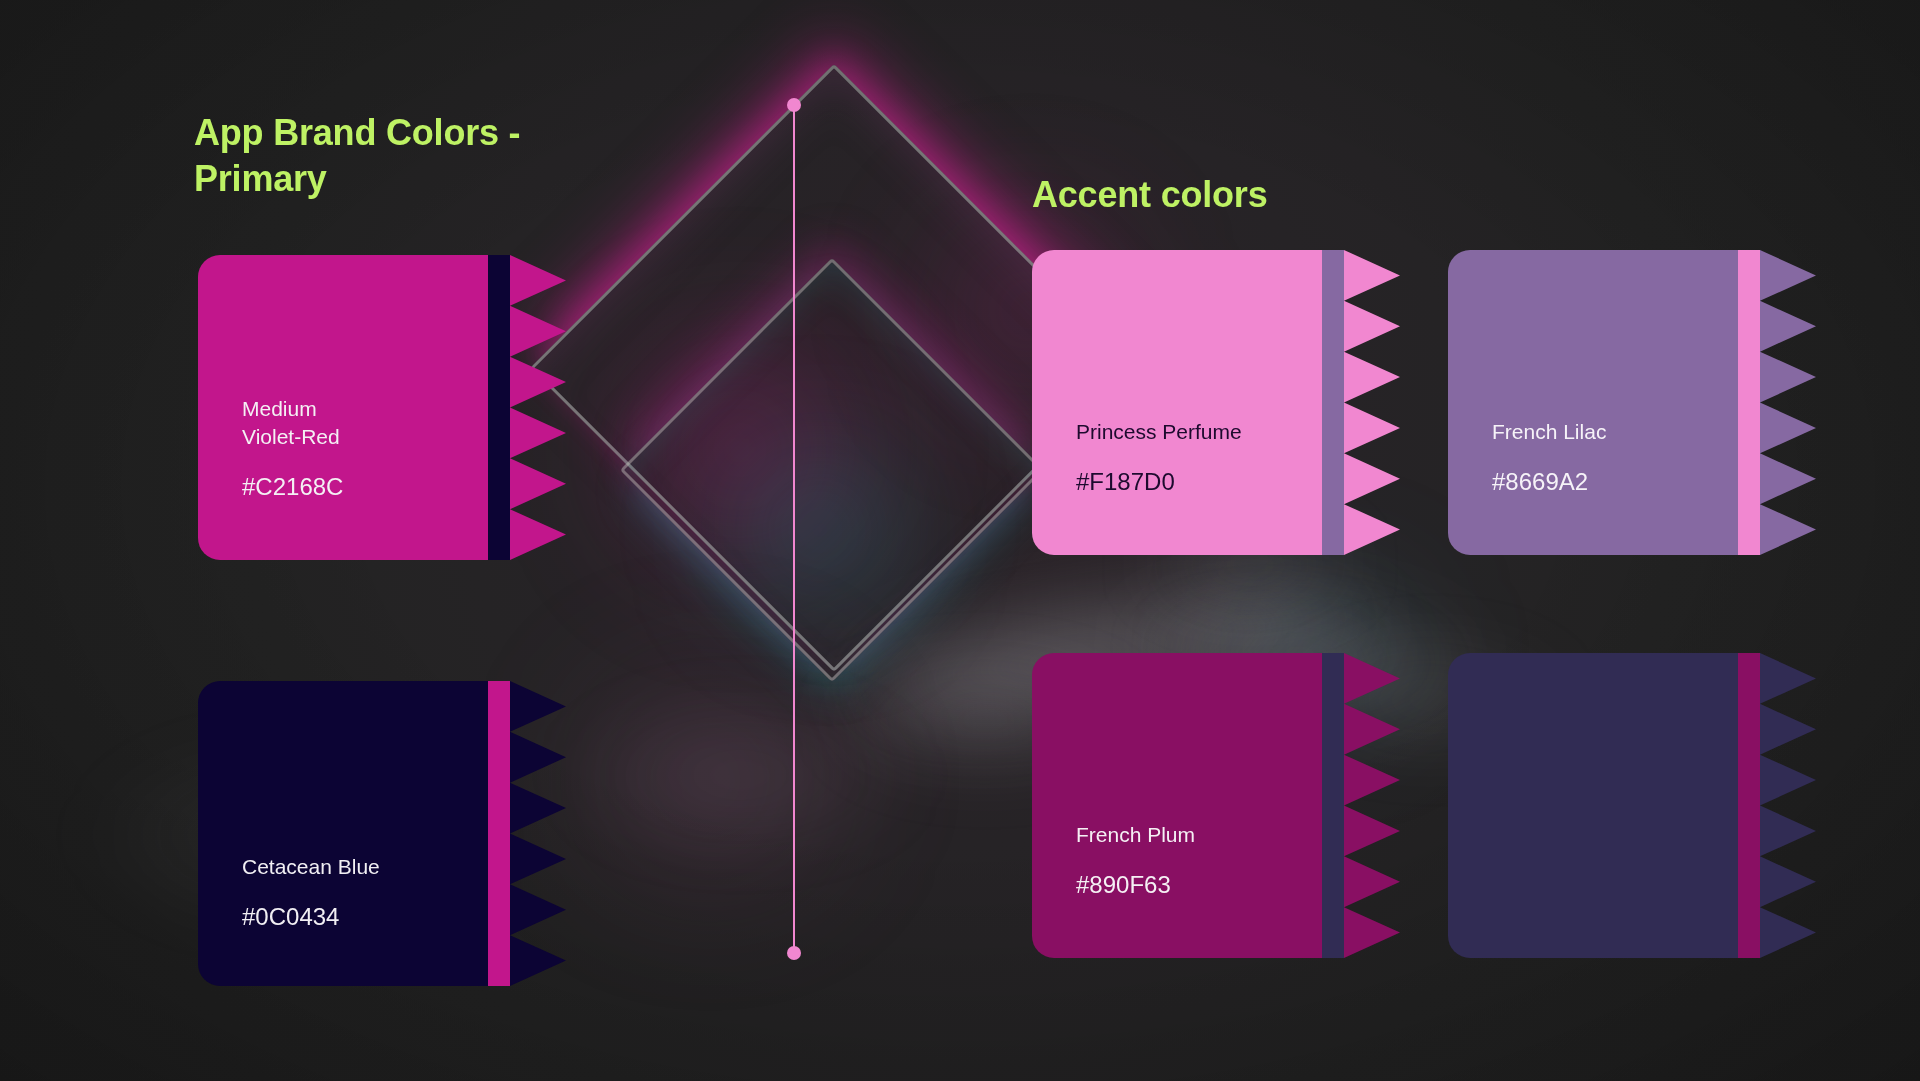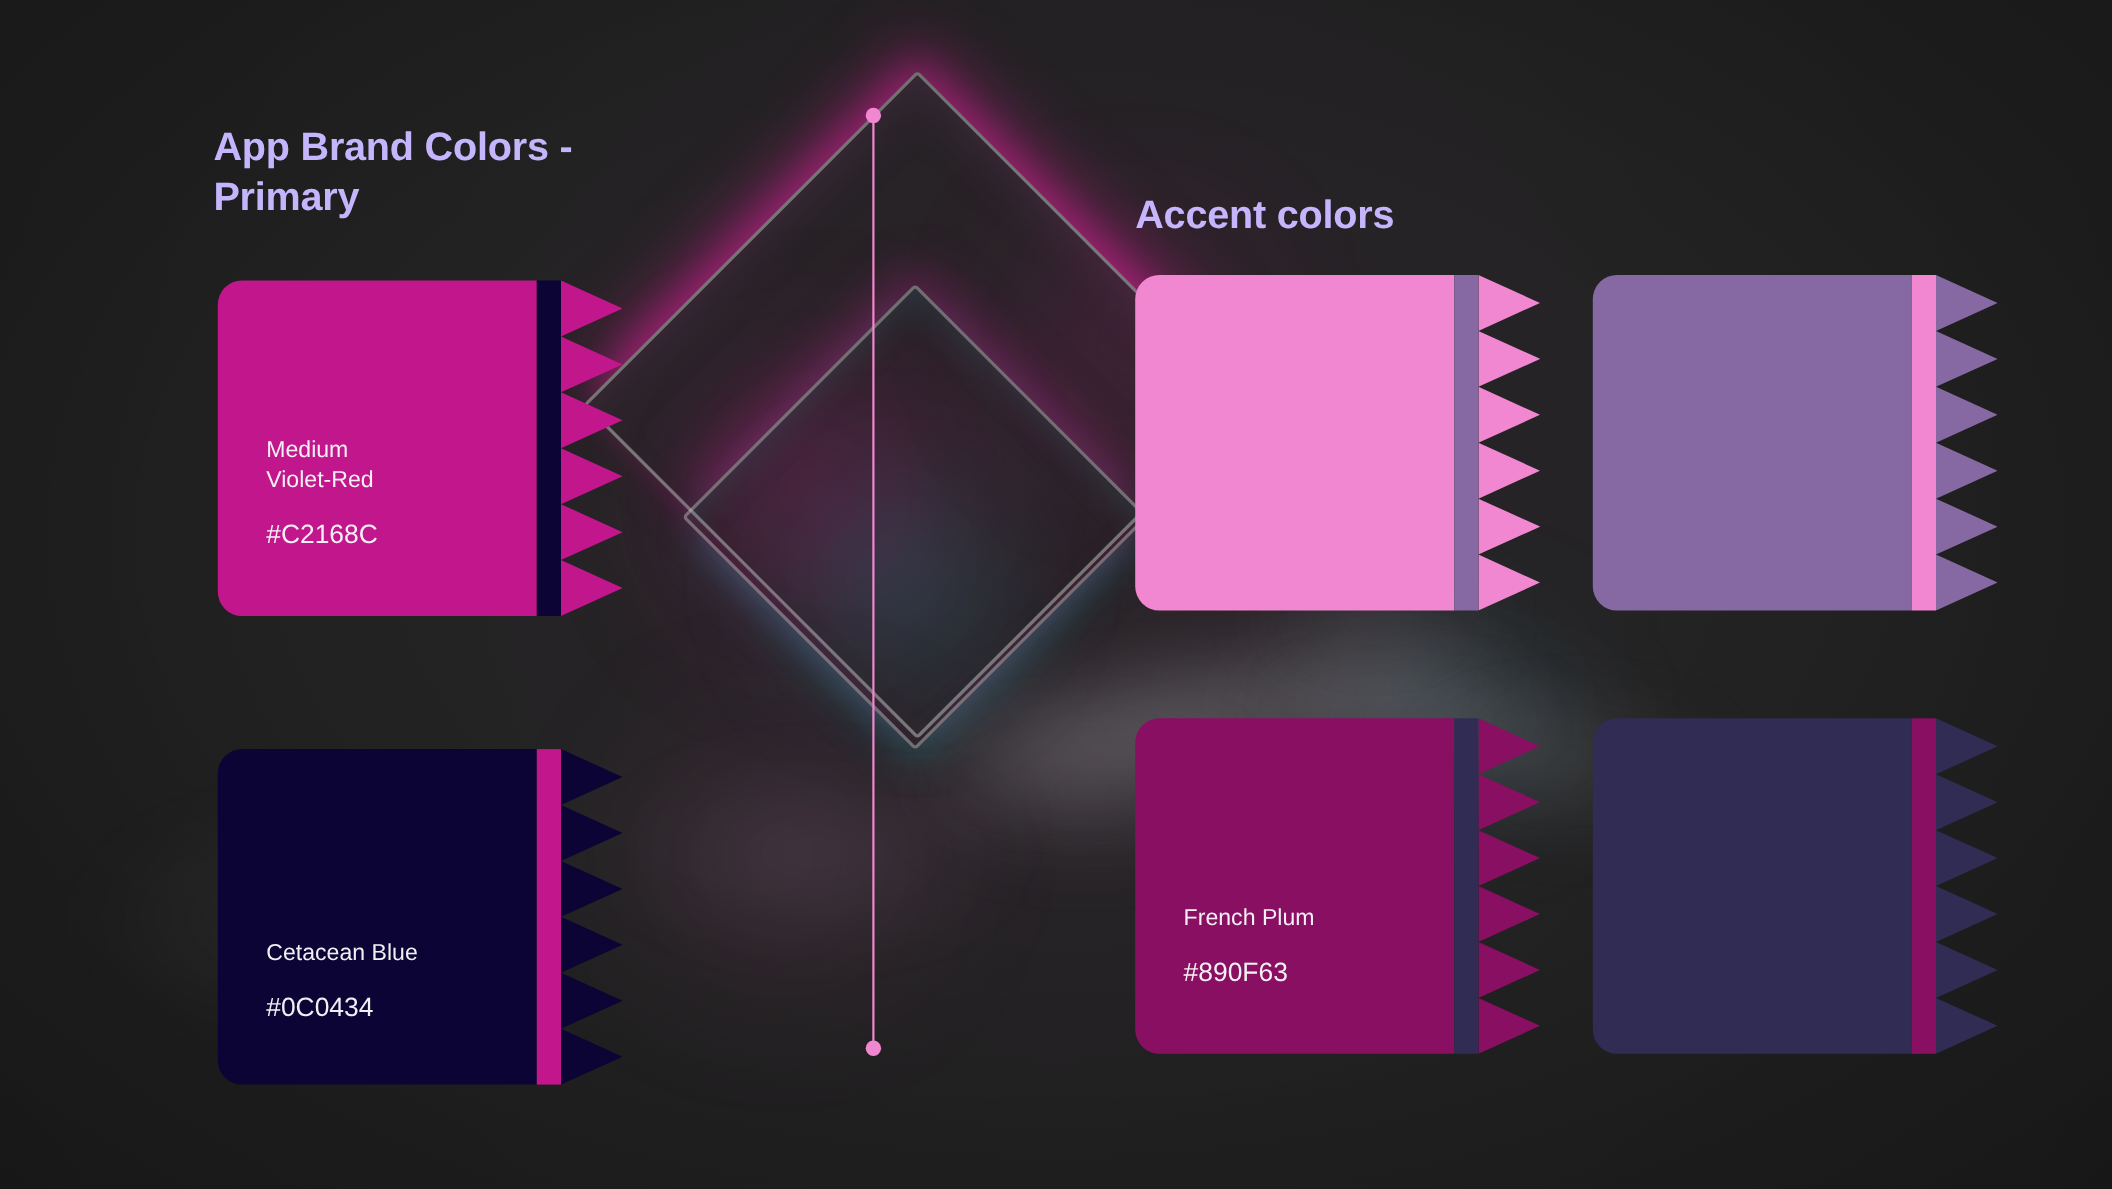"App Brand Colors - Primary" .heading { color: #c4b5fd -> #bef264 }
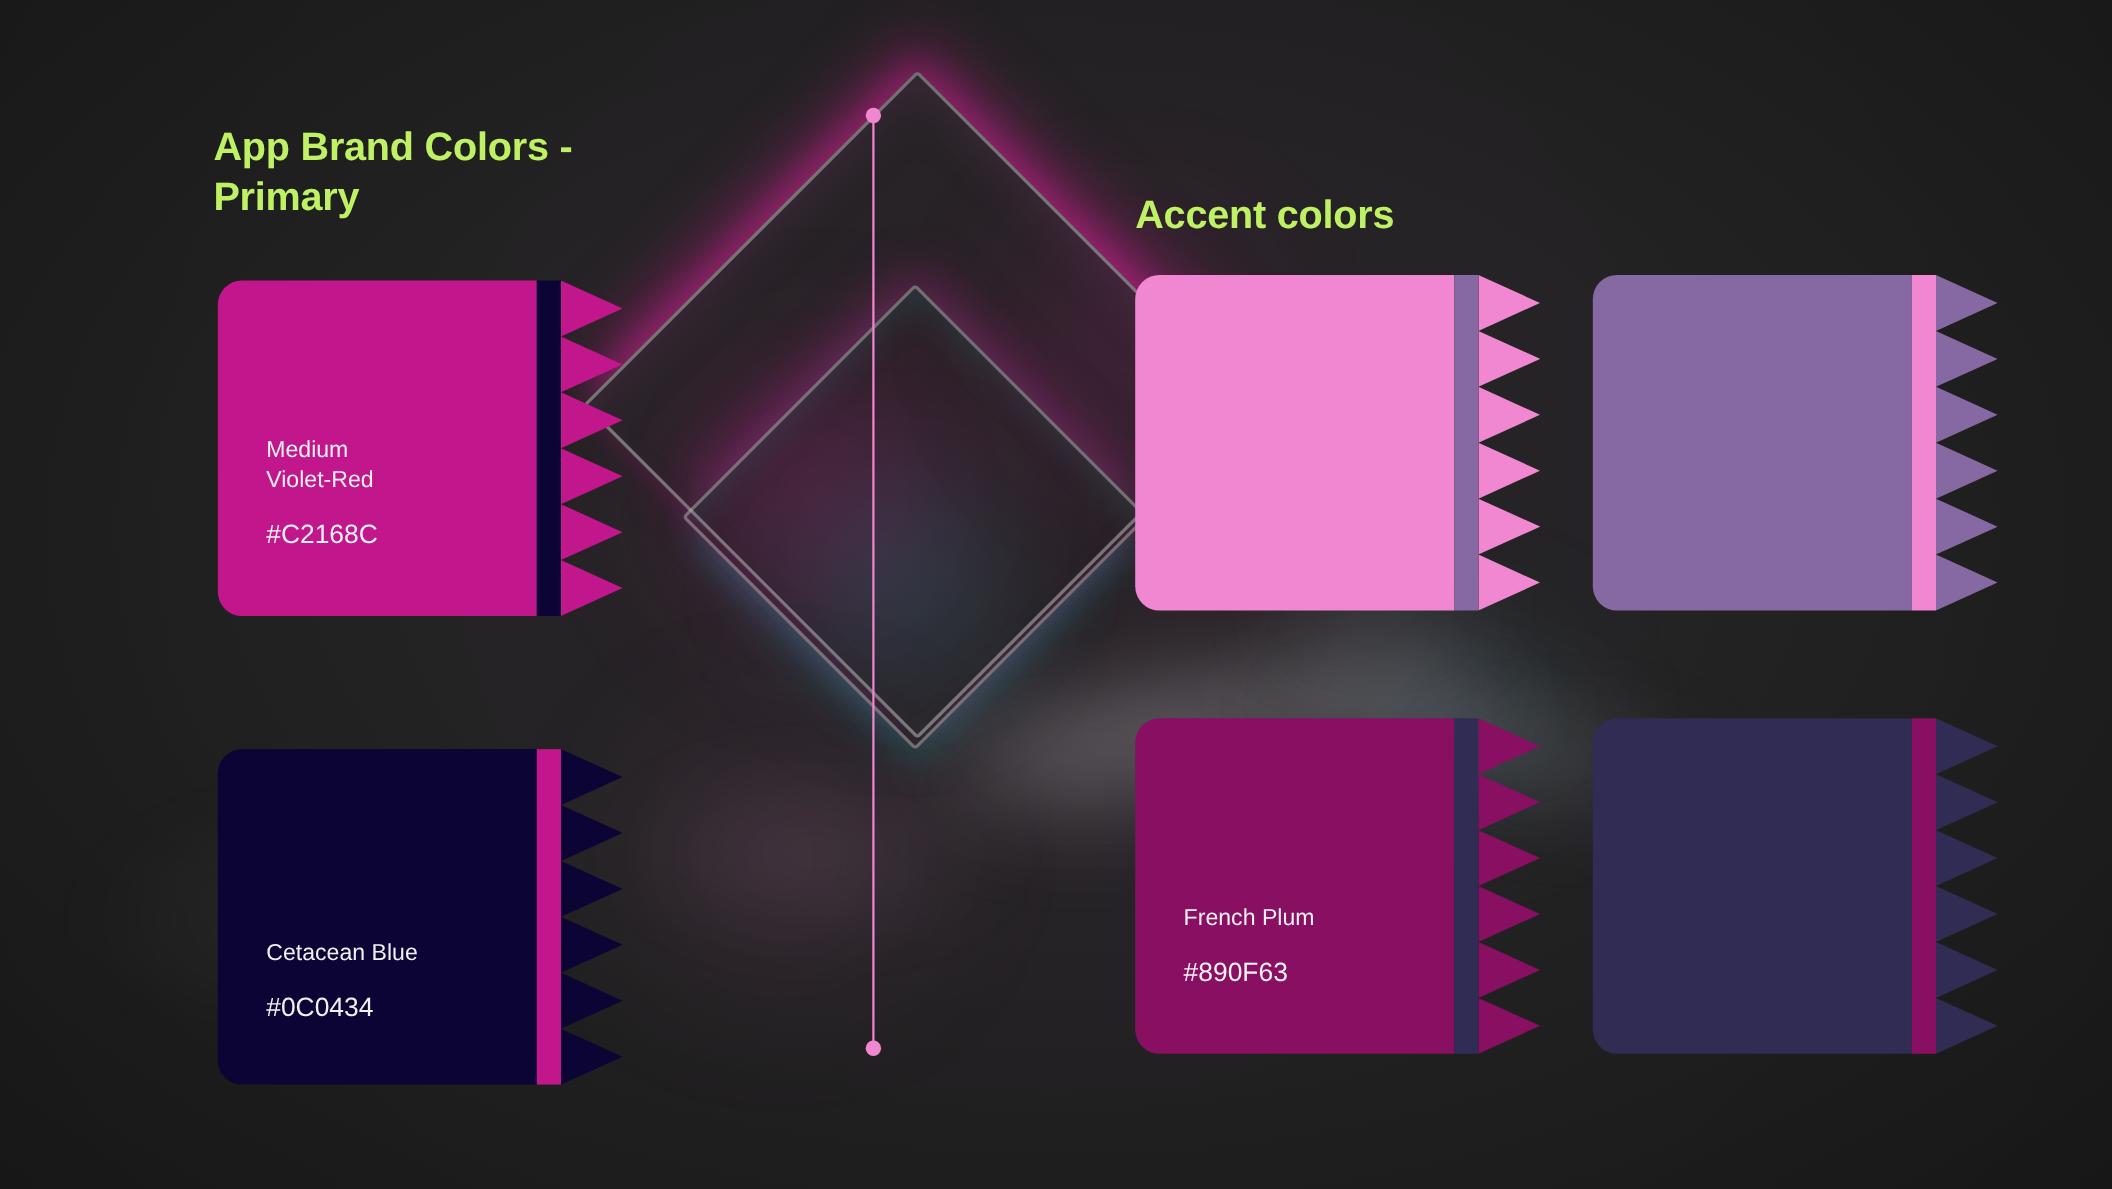"Princess Perfume" div.text { html: none -> <div> <div>Princess Perfume</div> <div>#F187D0</div> </div> }
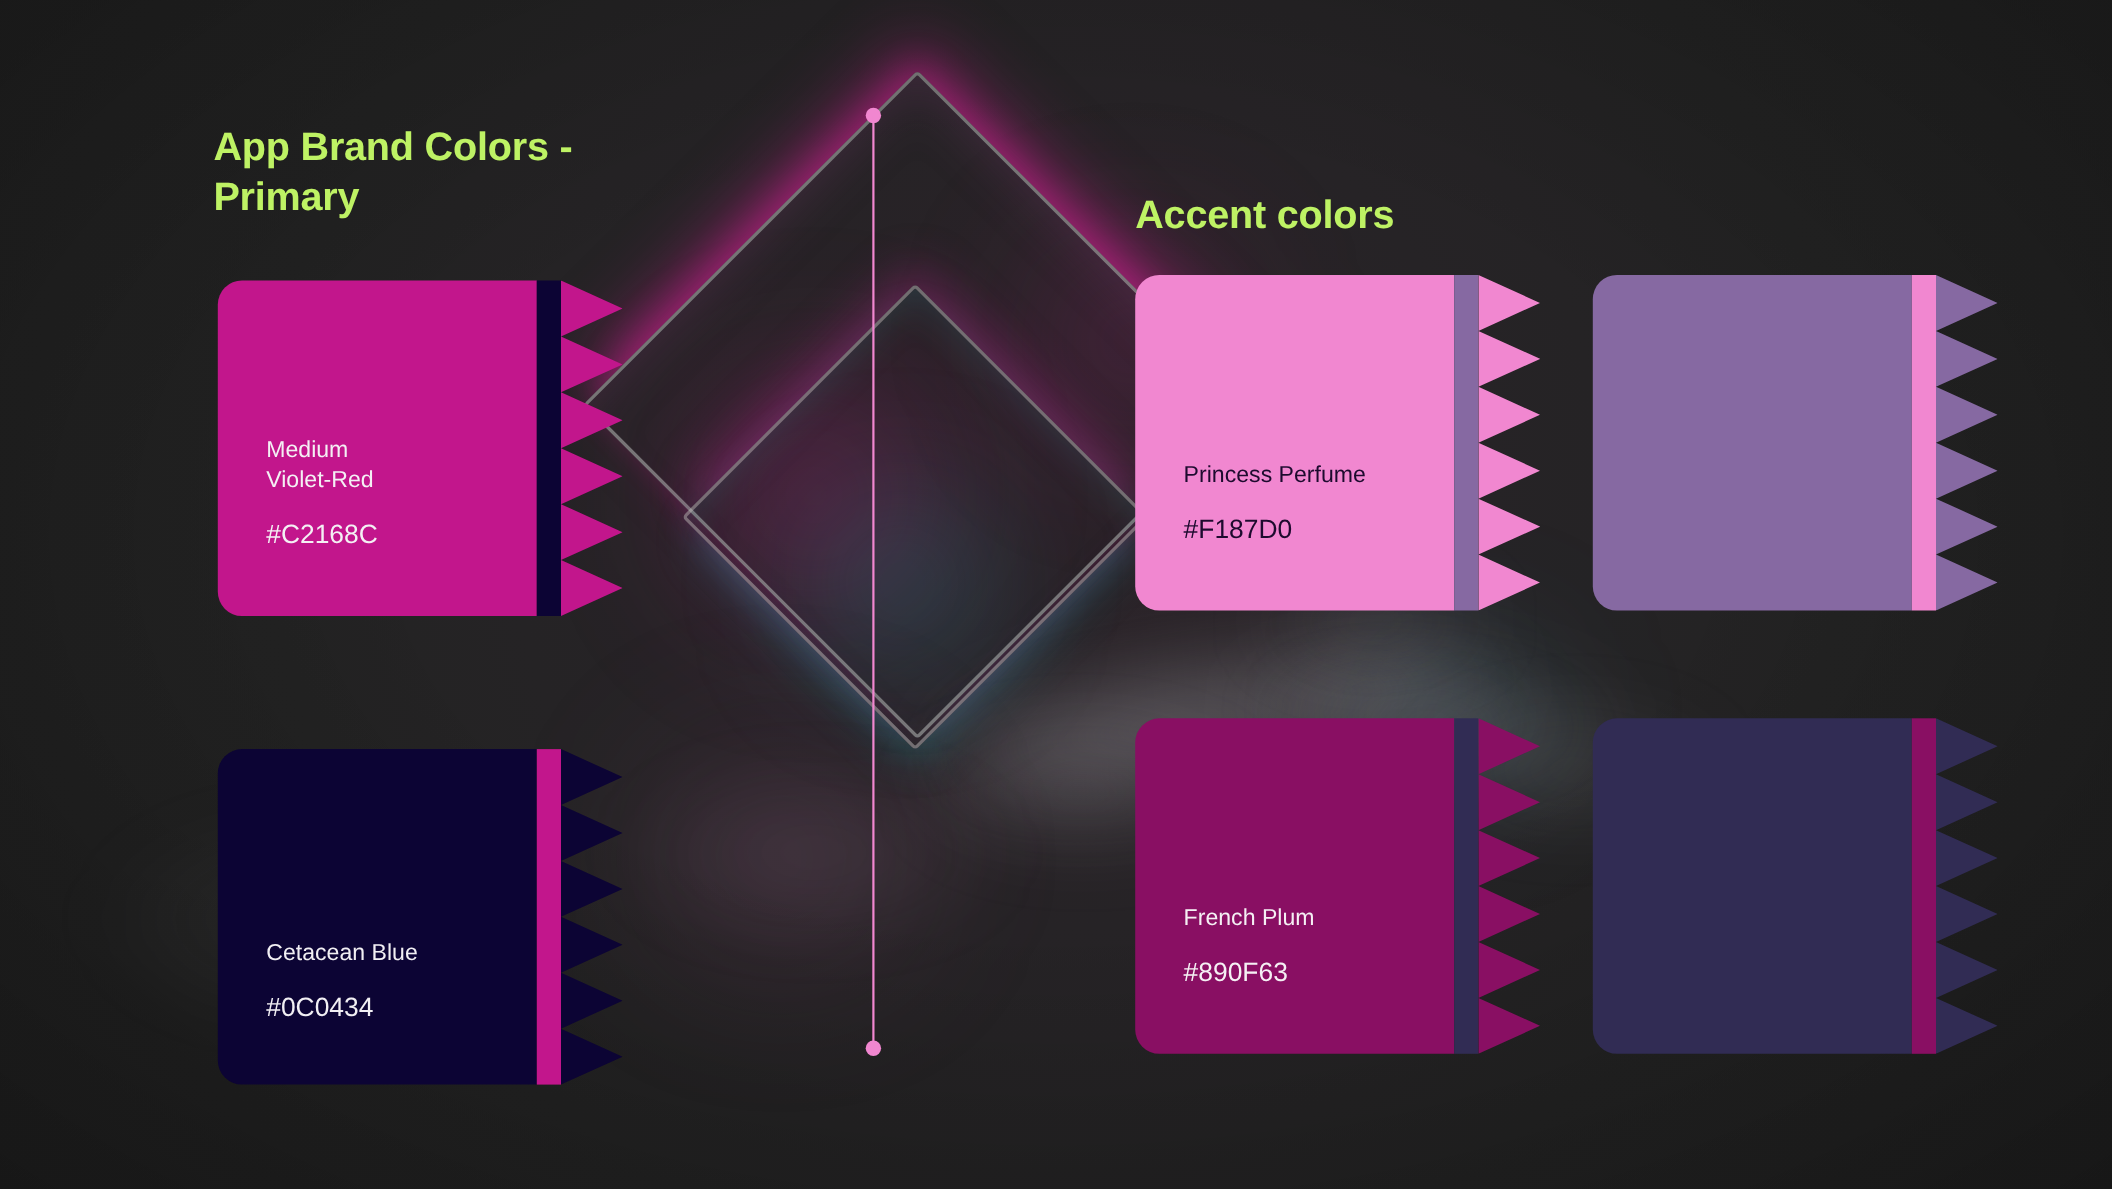"French Lilac" div.text { html: none -> <div> <div>French Lilac</div> <div>#8669A2</div> </div> }
